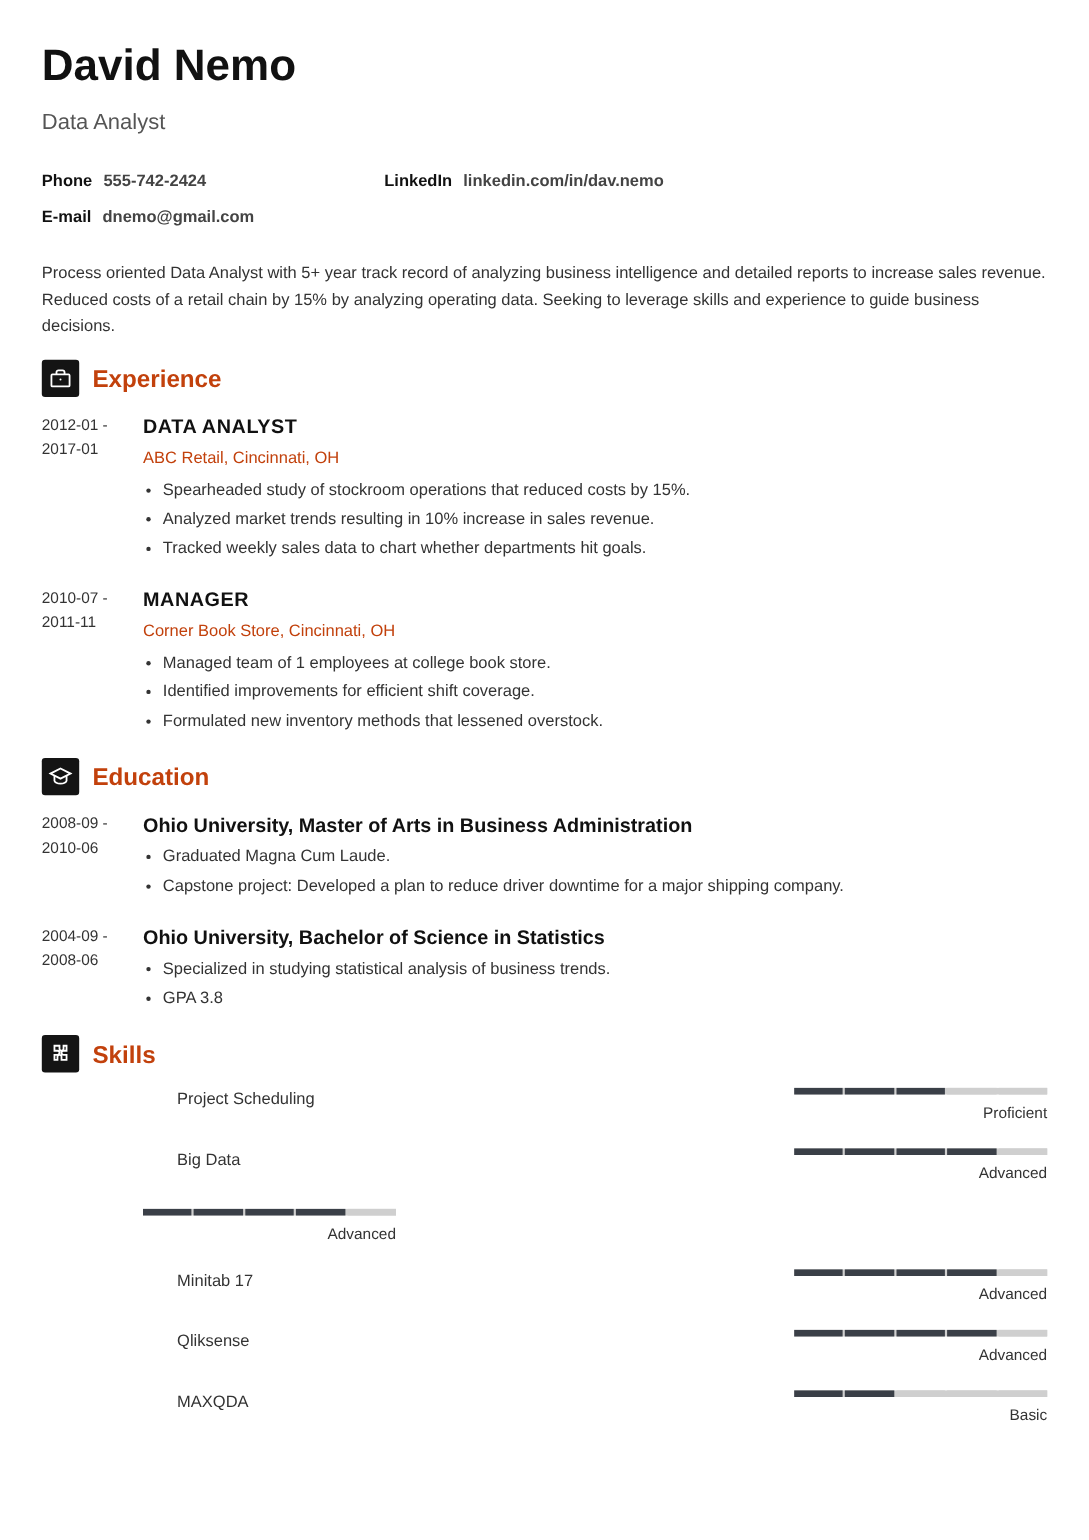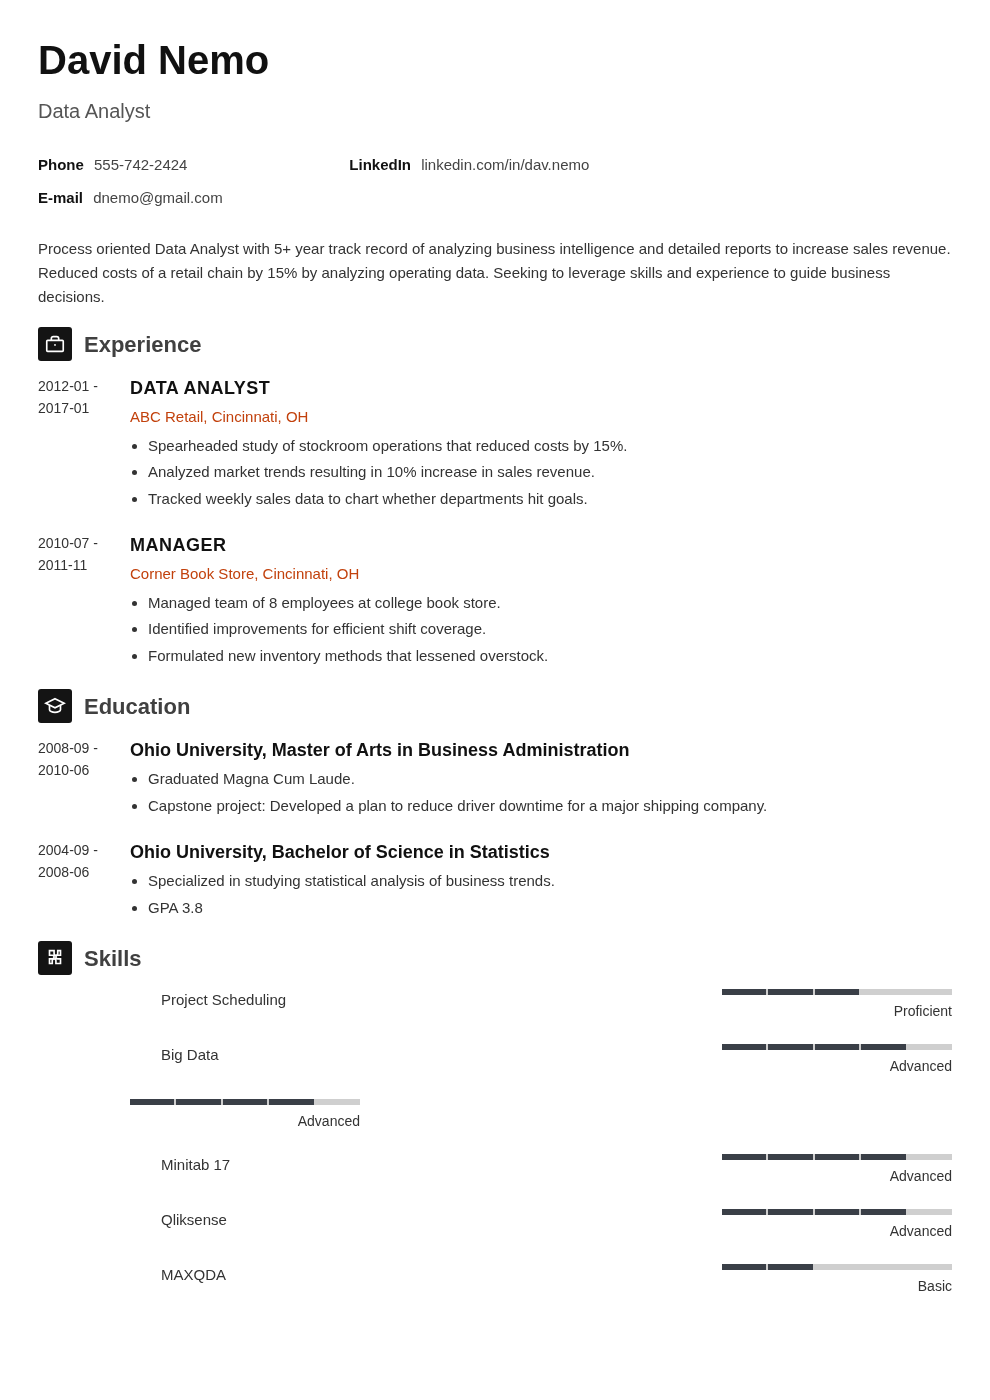"555-742-2424" .contact-item .contact-value { font-weight: none -> bold }
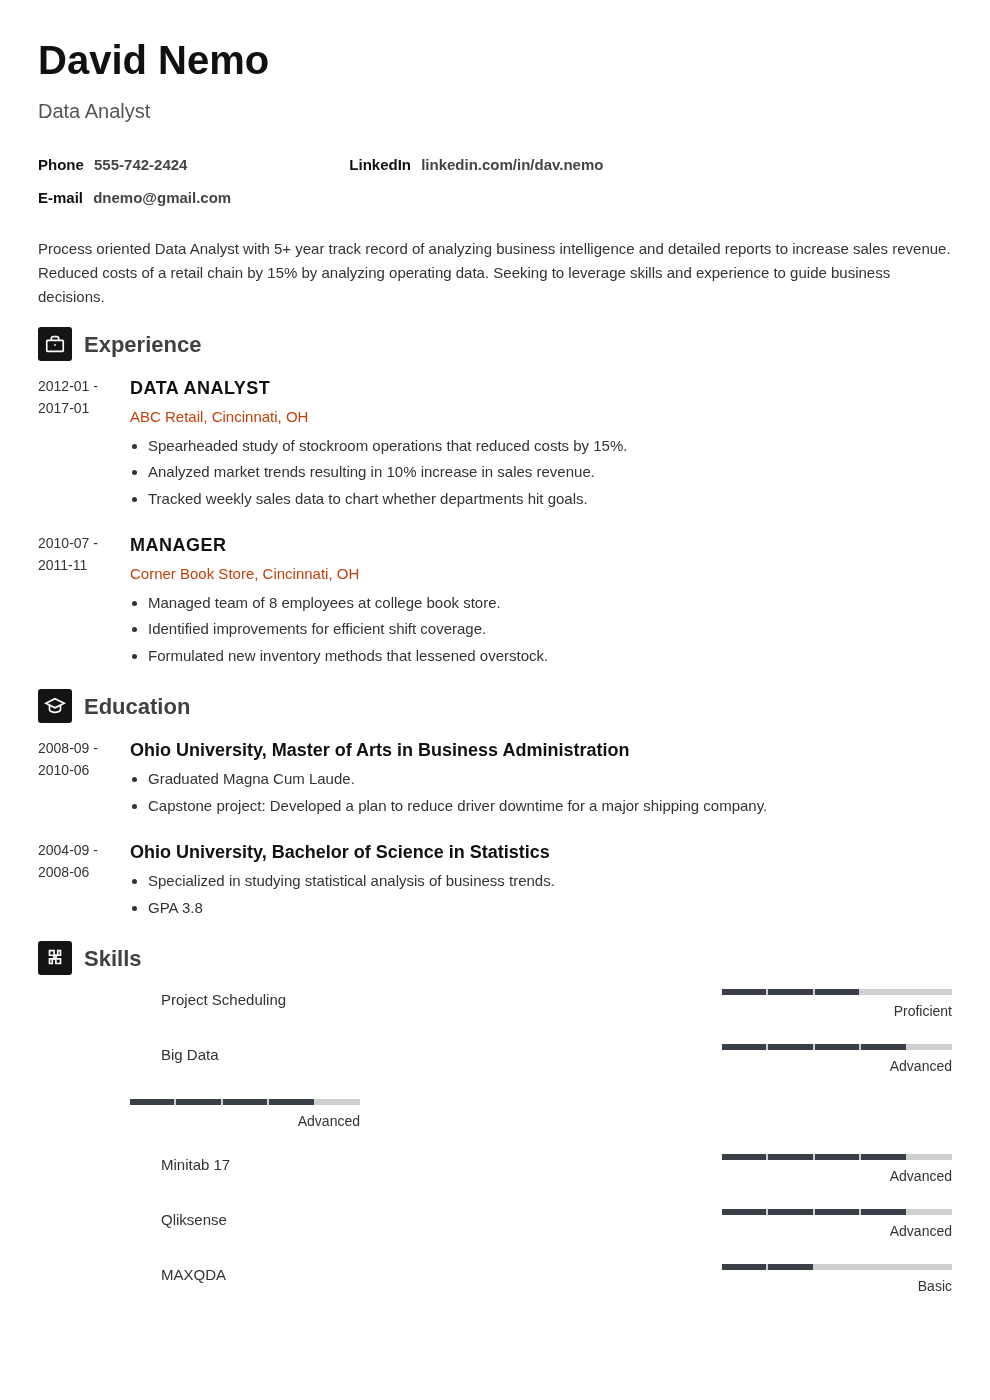"Experience" .section-title { color: #404040 -> #c2410c }
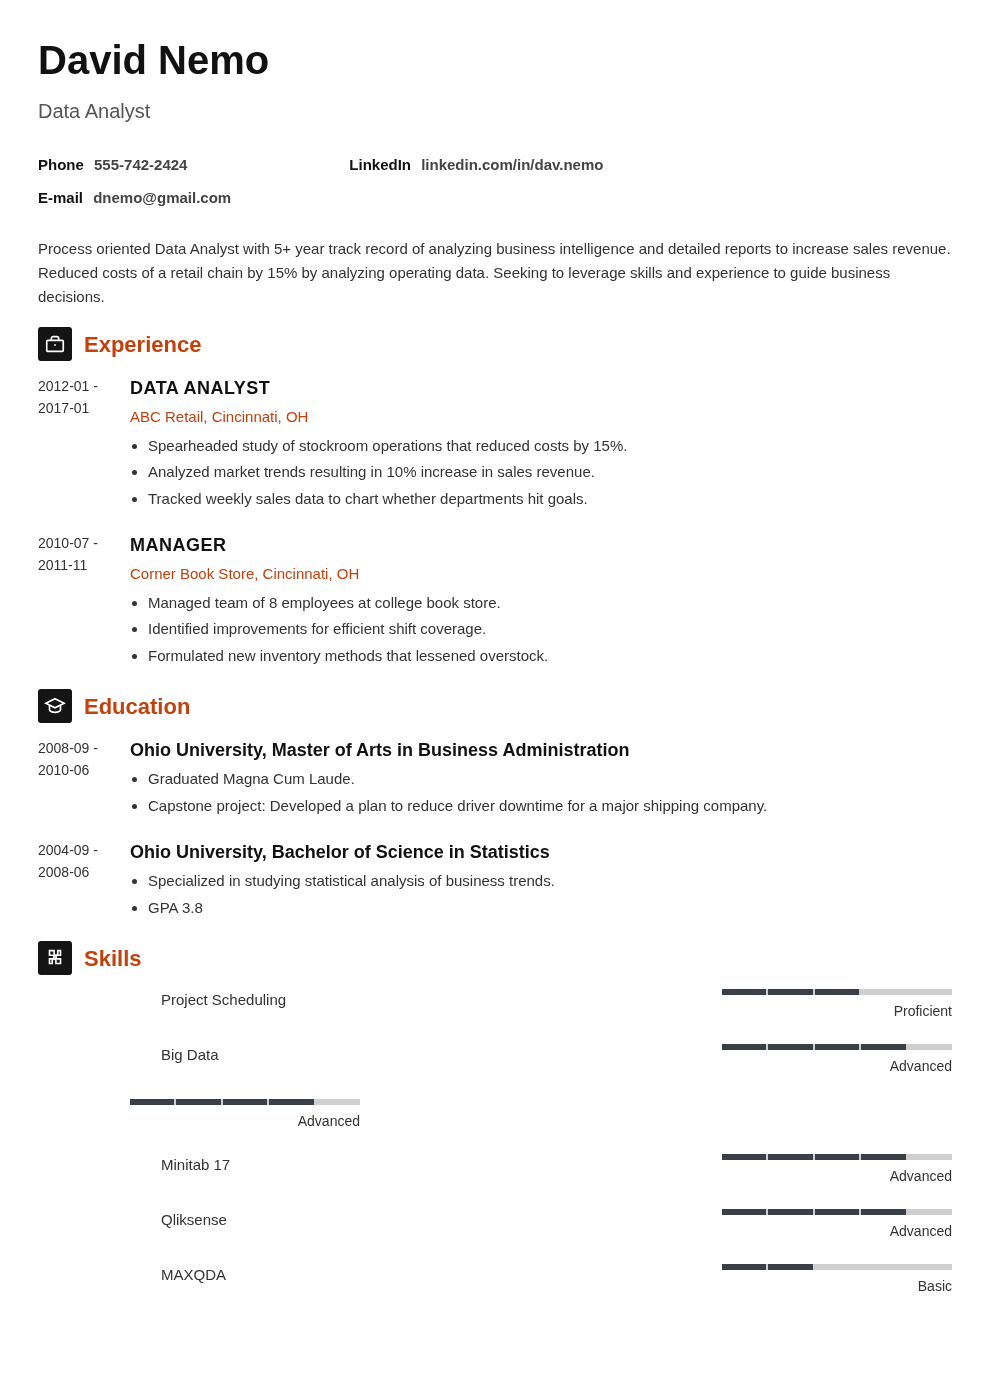"Managed team of 8 employees" li { text: 8 -> 1 }
